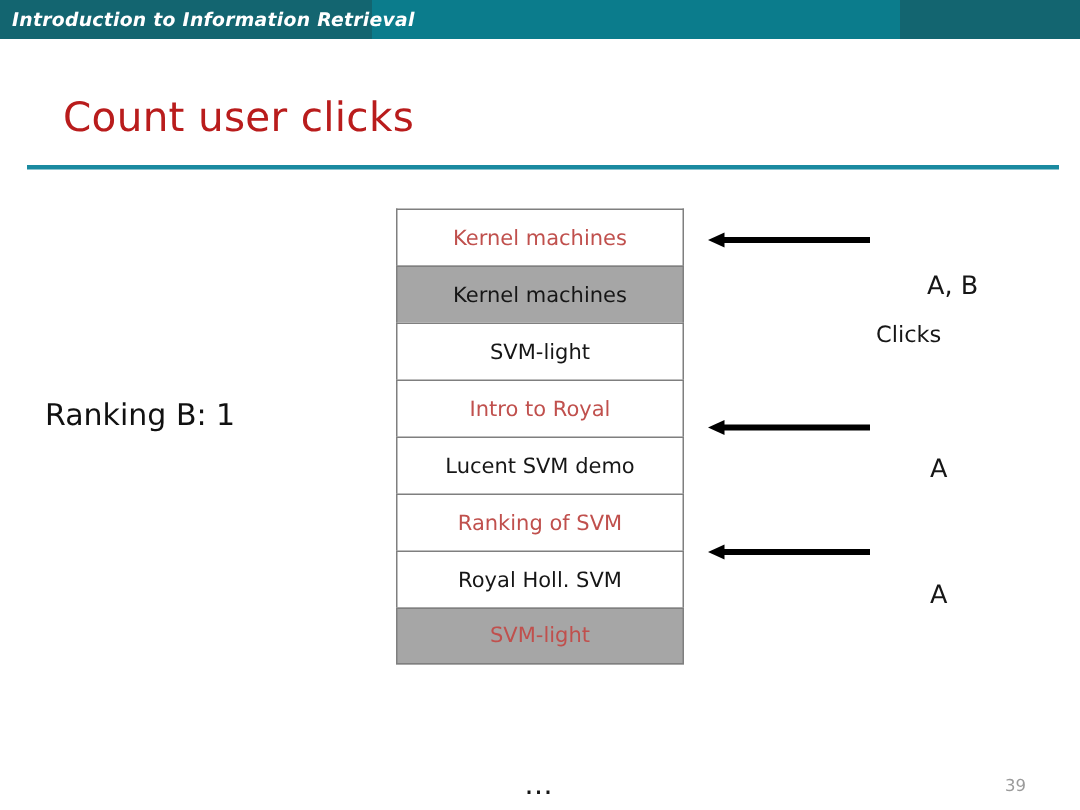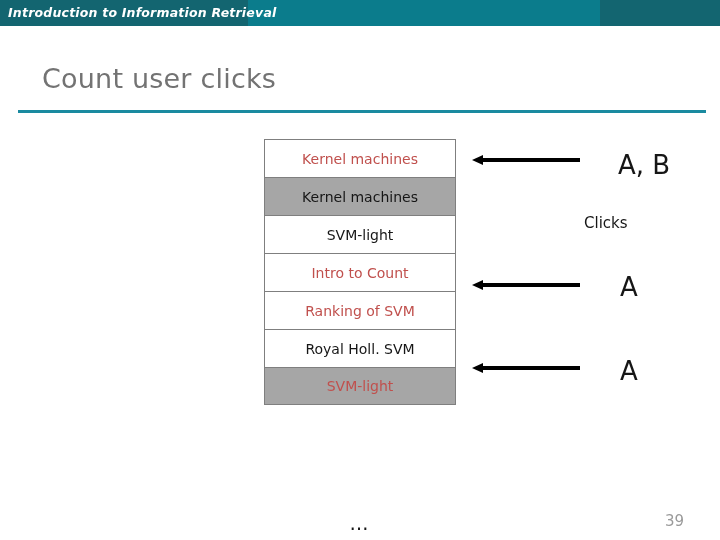"Count user clicks" .slide-title { color: #737373 -> #b91c1c }
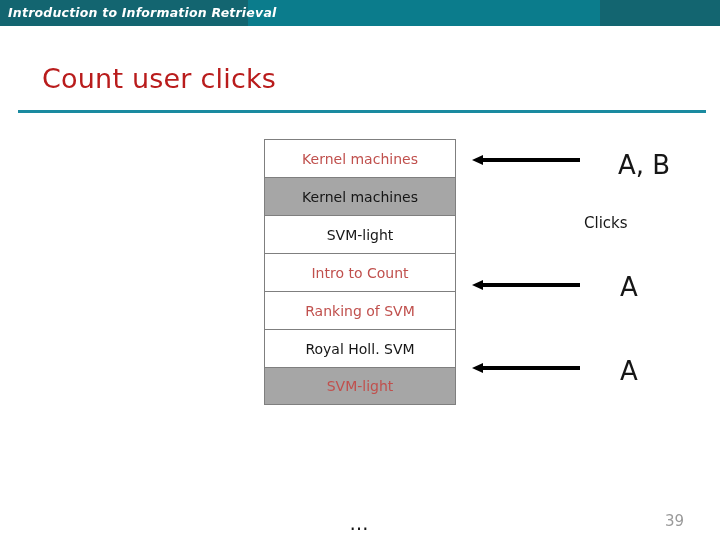"A, B" .right-label { font-size: 26px -> 17px; margin-top: none -> 31px }
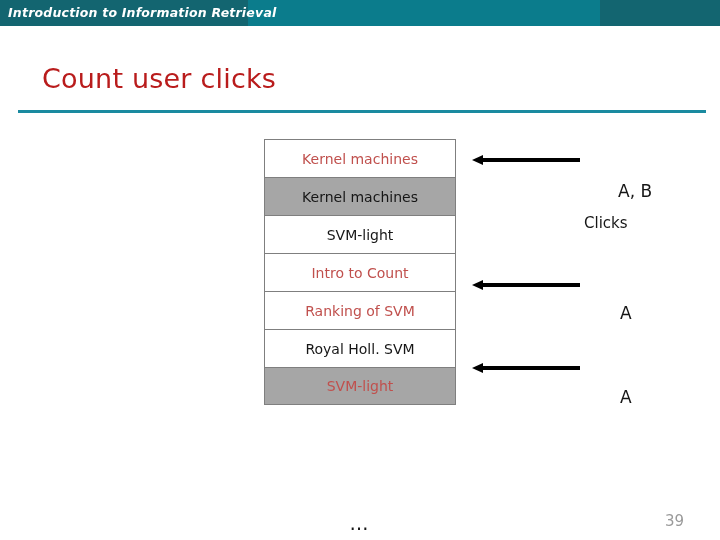"Ranking B: 1" div { html: none -> <div>Ranking B: 1</div> }
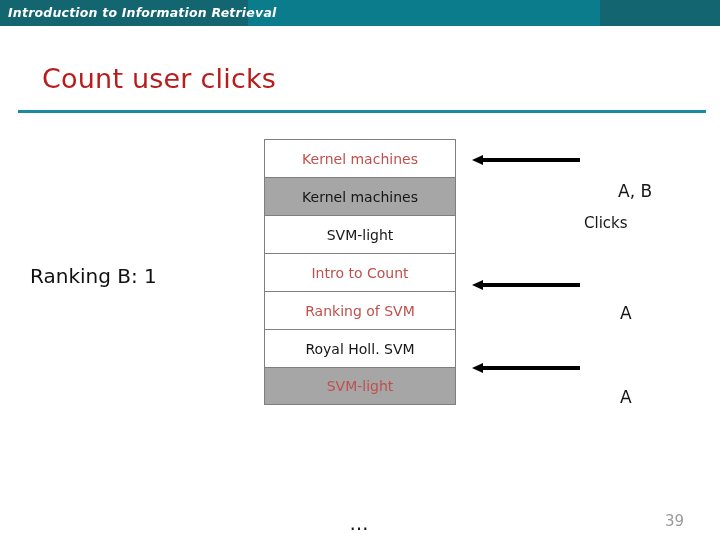"Intro to Count" span.txt { text: Count -> Royal }
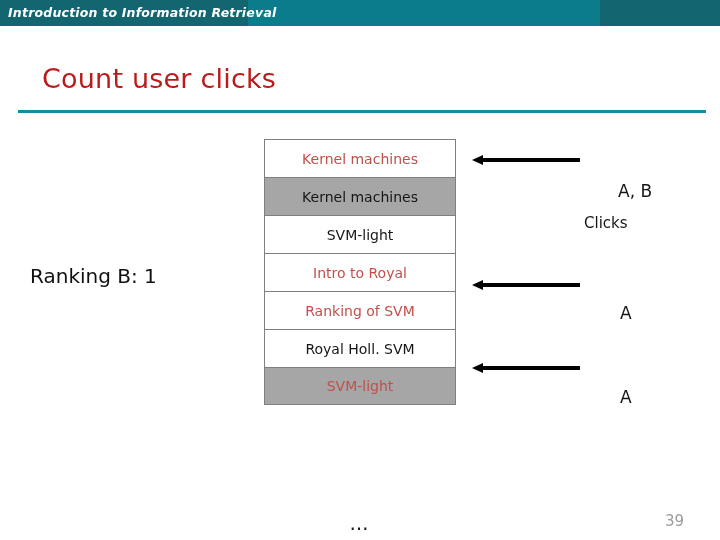"Lucent SVM demo" div.result-row { html: none -> <div> <span>Lucent SVM demo</span> </div> }
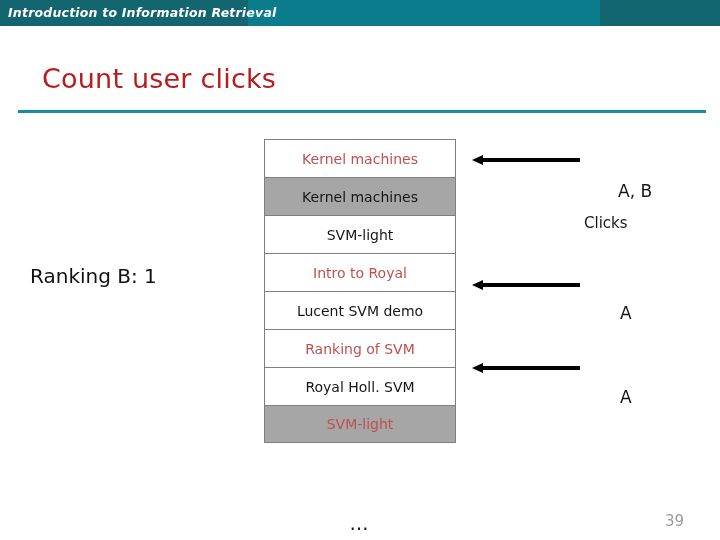"39" .page-number { font-size: 15px -> 11px }
